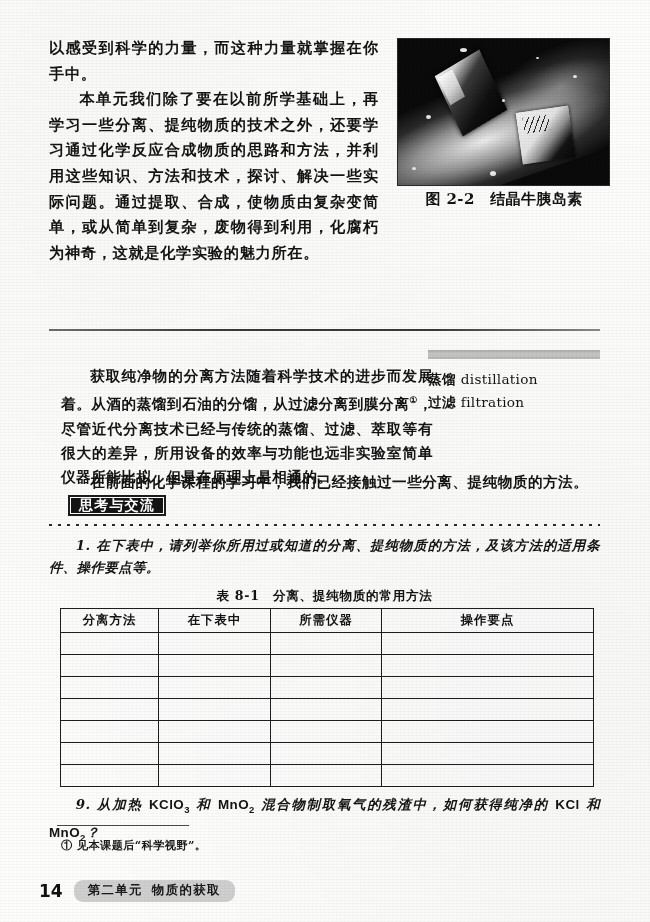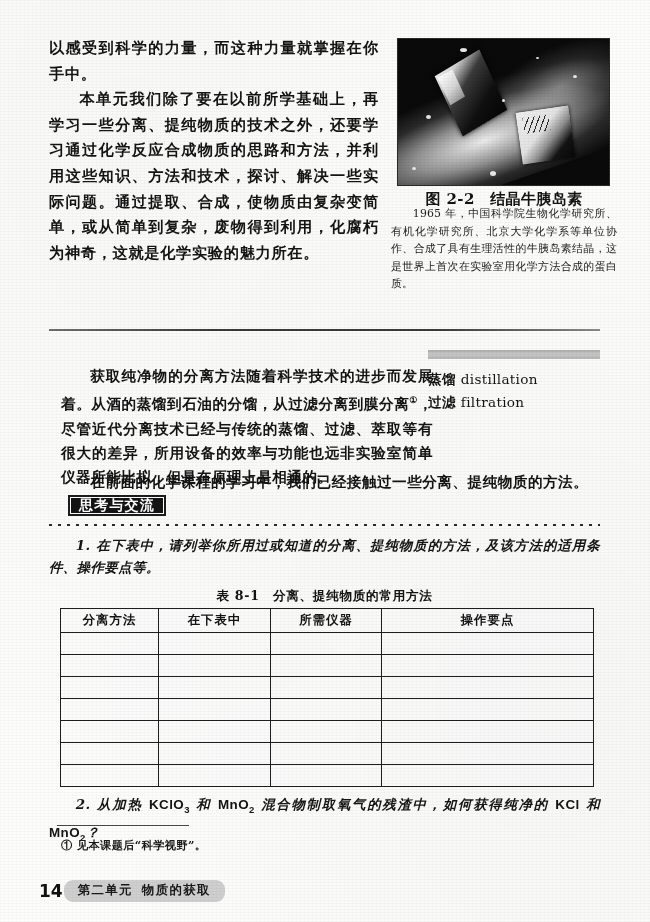"1965" div.fig-note { html: <div>1965 年，中国科学院生物化学研究所、有机化学研究所、北京大学化学系等单位协作、合成了具有生理活性的牛胰岛素结晶，这是世界上首次在实验室用化学方法合成的蛋白质。</div> -> none }
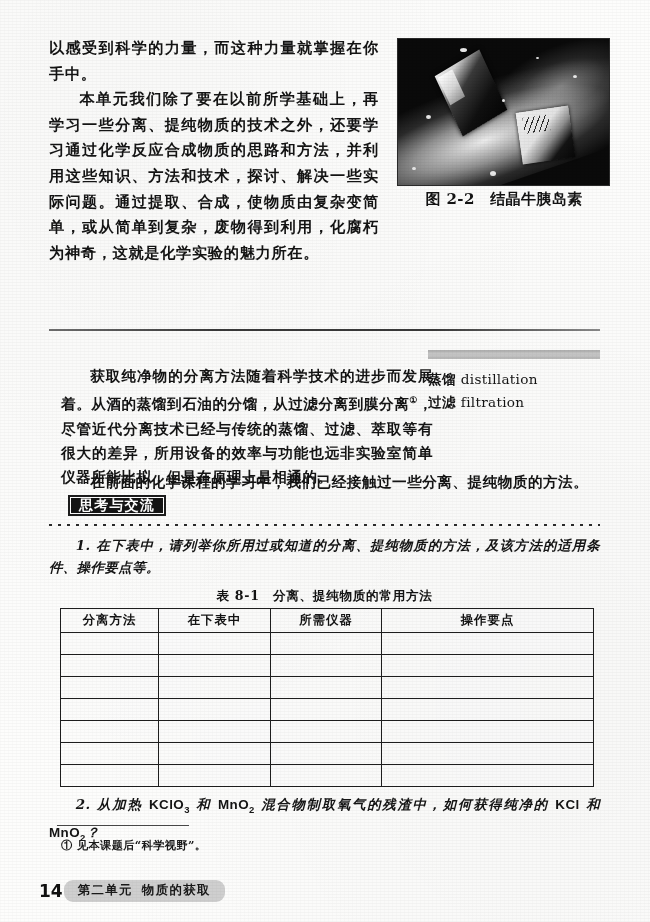"2. 从加热" span { text: 2 -> 9 }
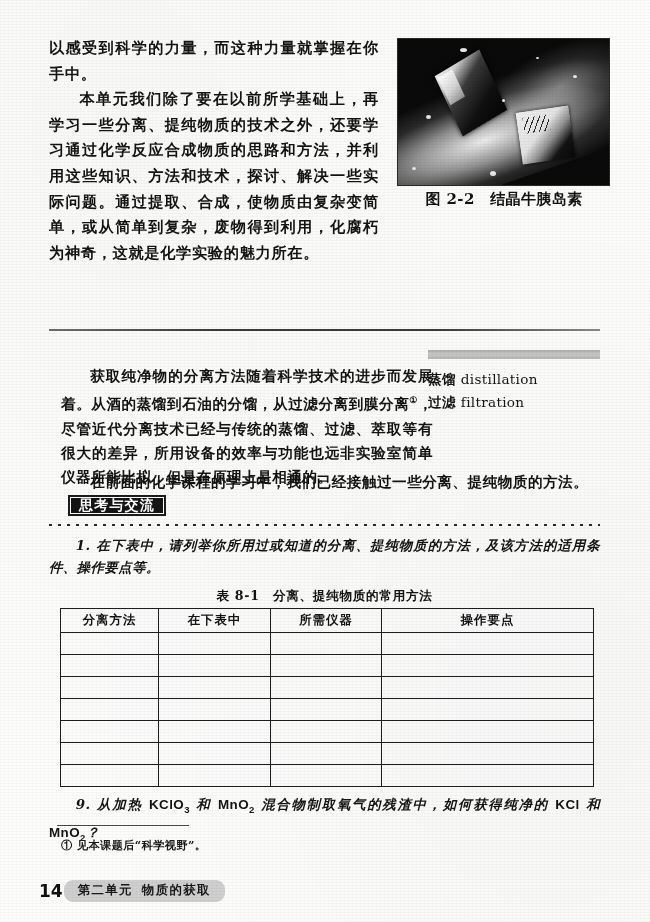"14" .folio { margin-right: 1px -> 11px }
